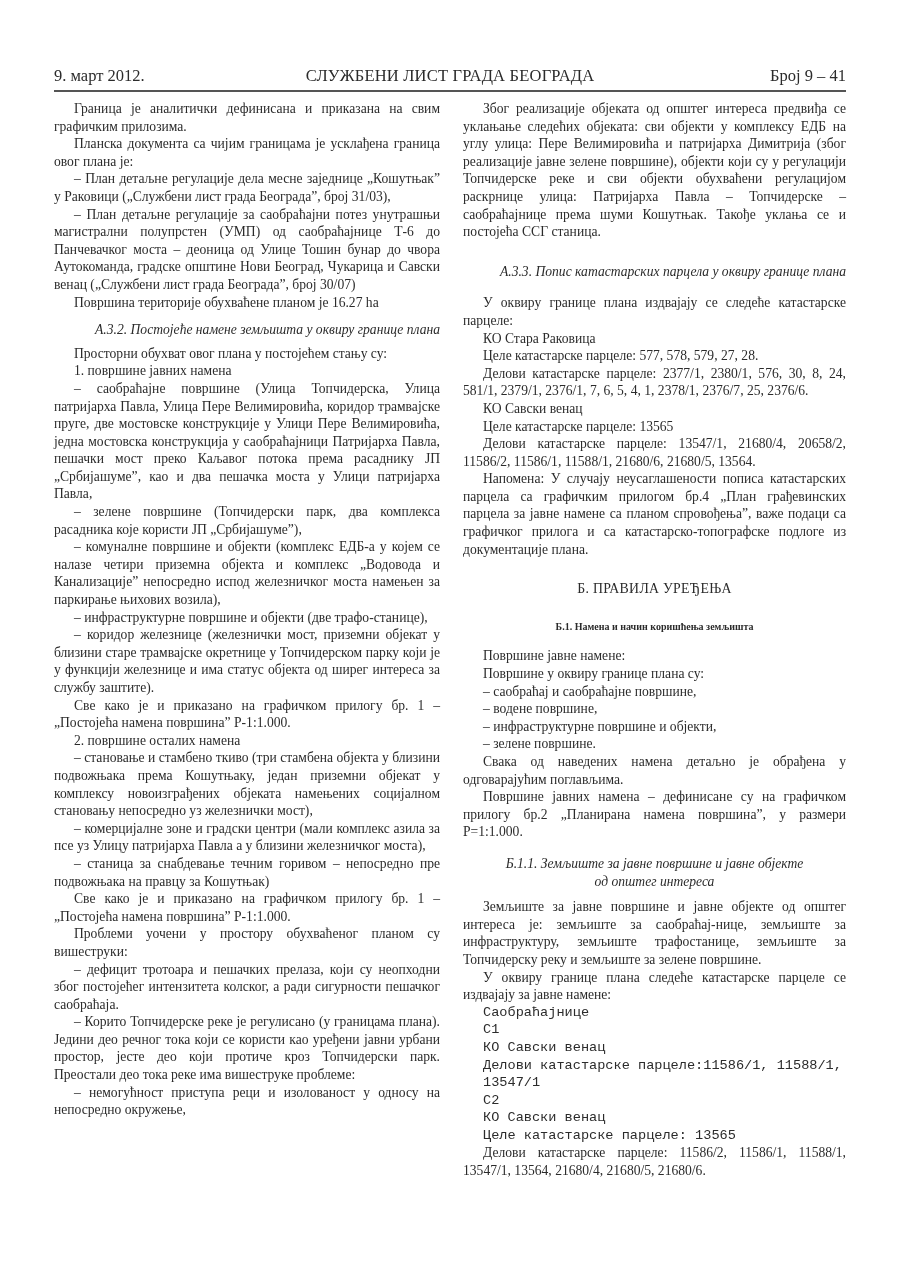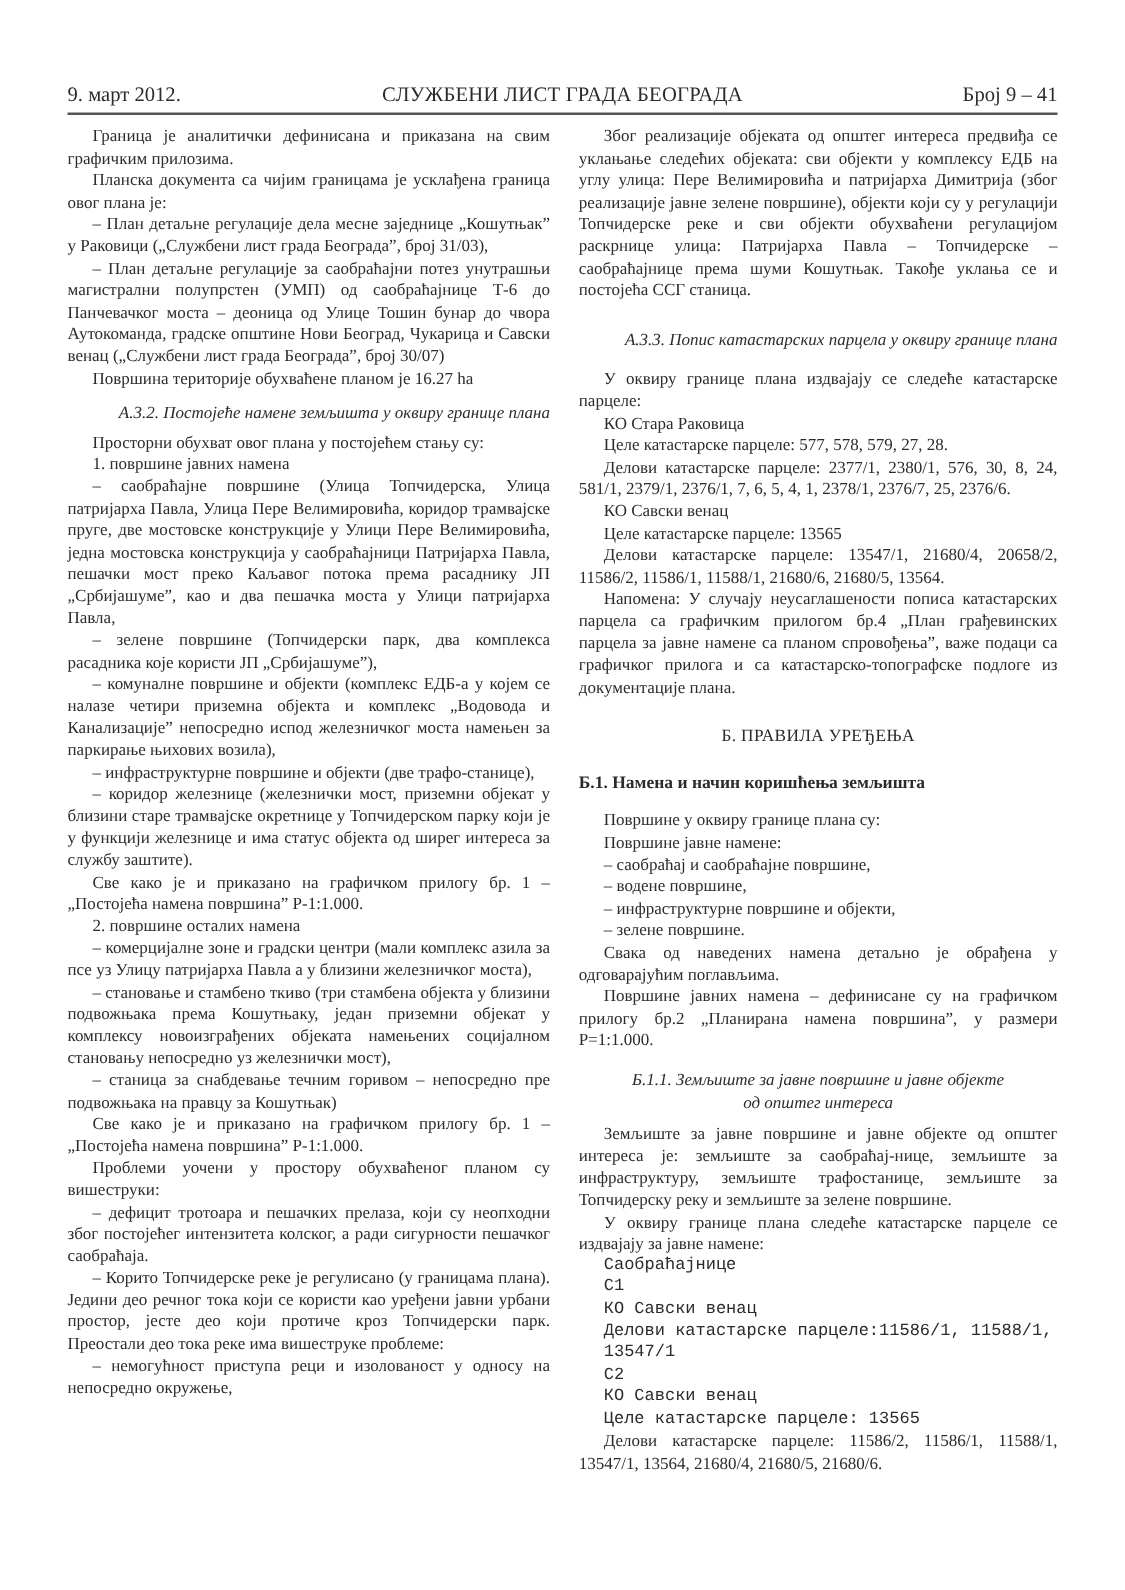"Б.1. Намена и начин коришћења" .bold-title { font-size: 14px -> 10px; text-align: none -> center }
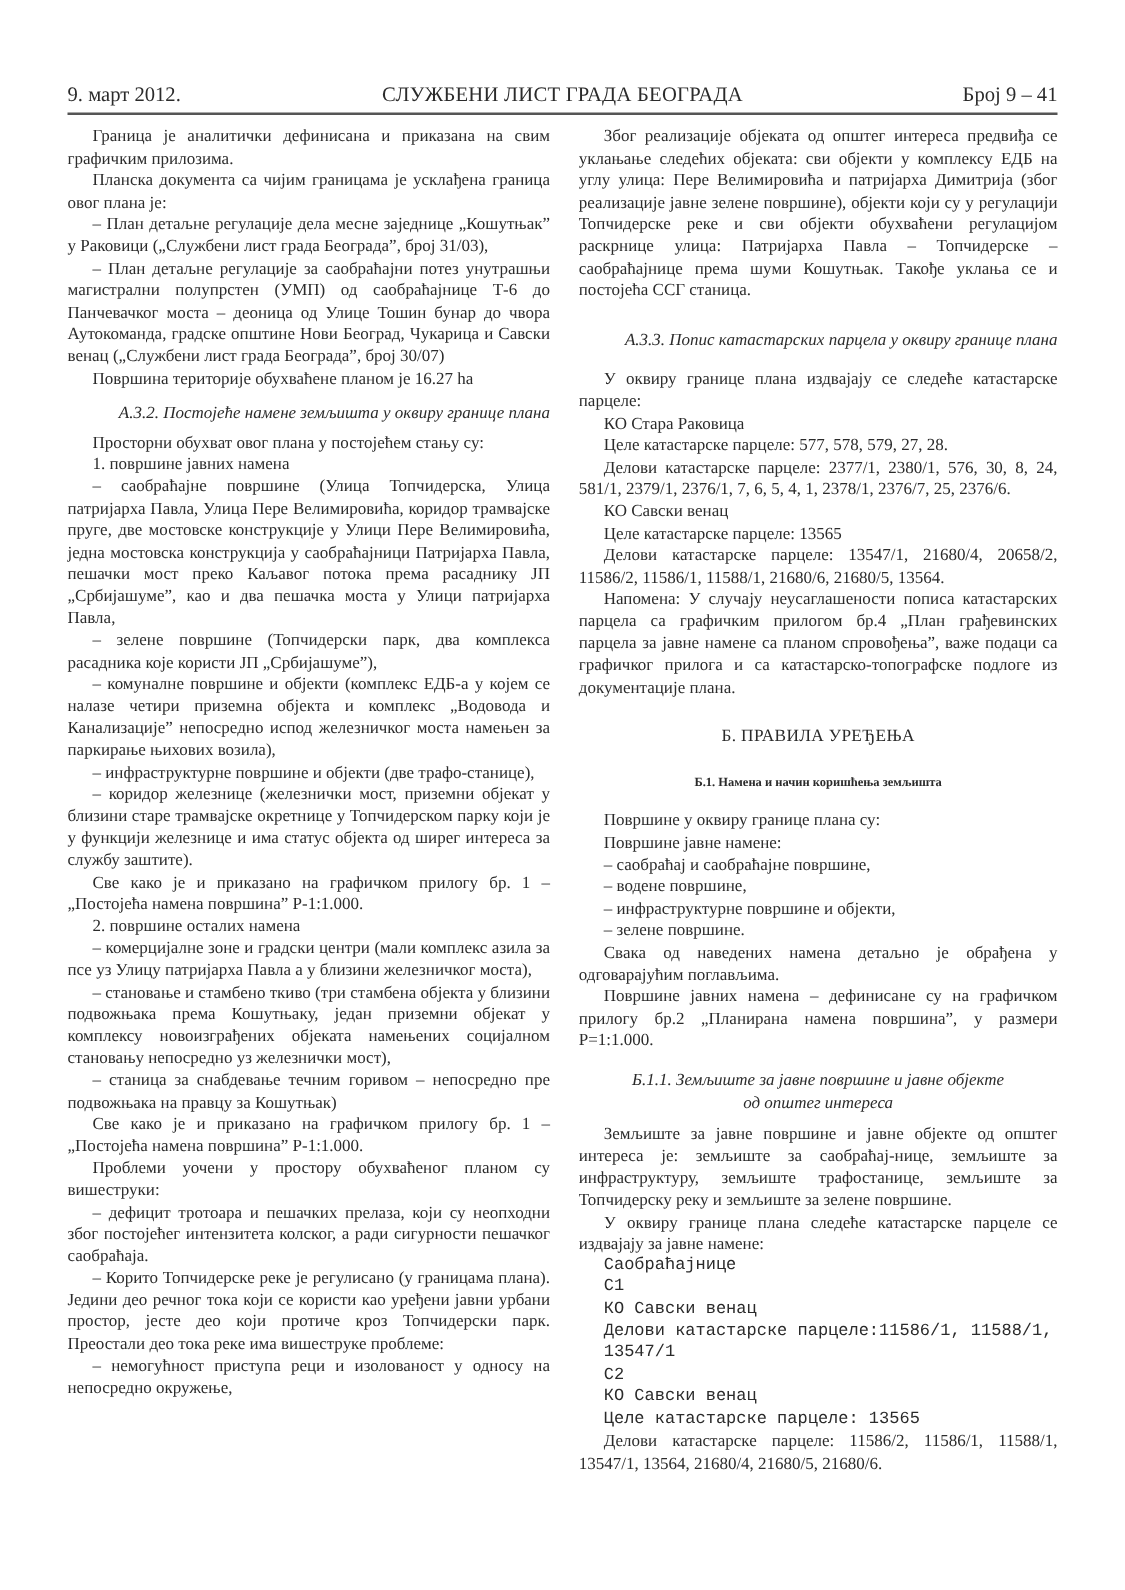"Површине у оквиру границе плана" p.list { order: before "Површине јавне намене:" -> after "Површине јавне намене:" }
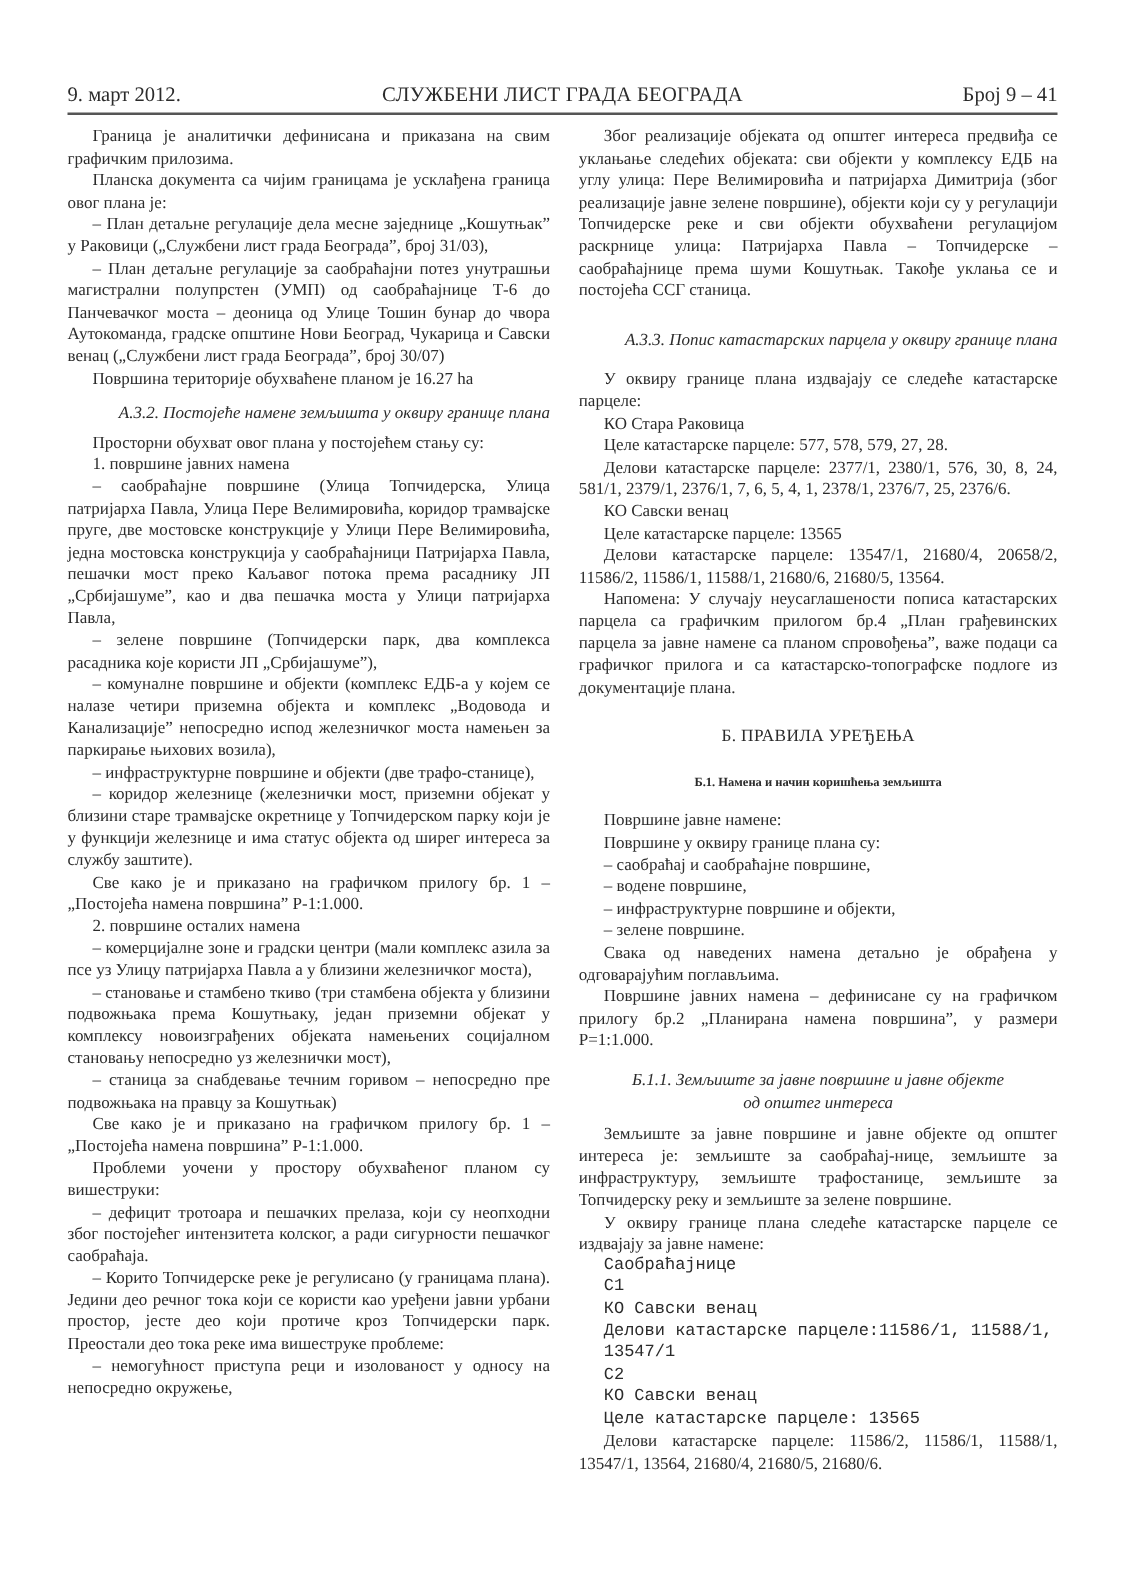"– комерцијалне зоне и градски" p { order: before "– становање и стамбено ткиво" -> after "– становање и стамбено ткиво" }
